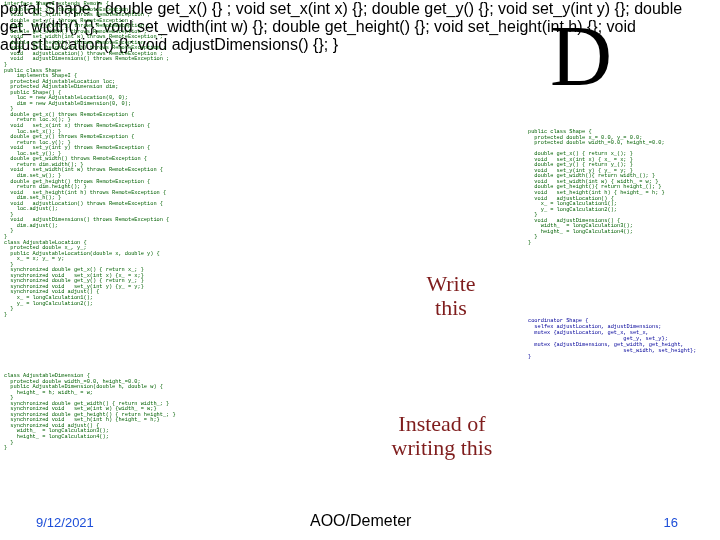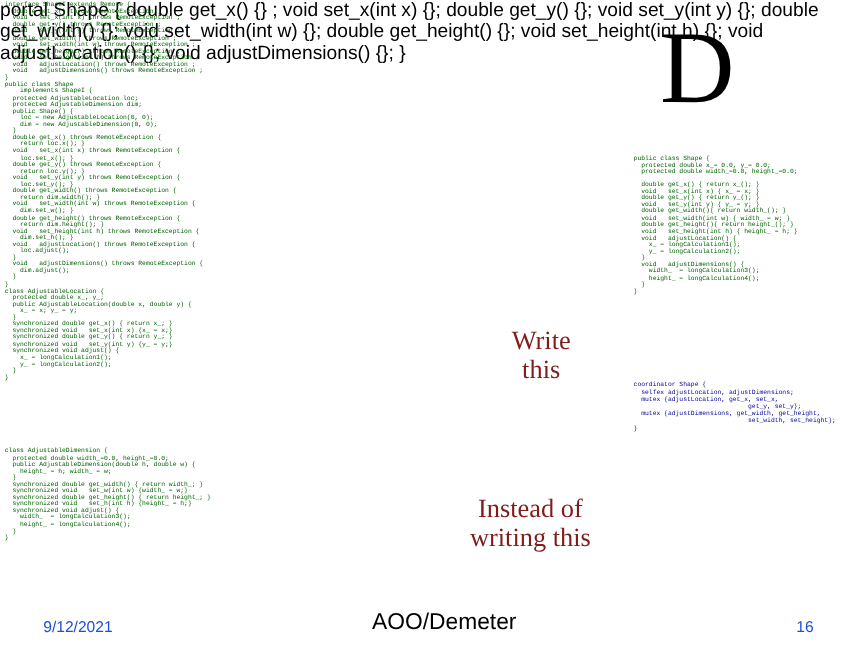"AOO/Demeter" .footer-center { font-size: 19px -> 16px }
